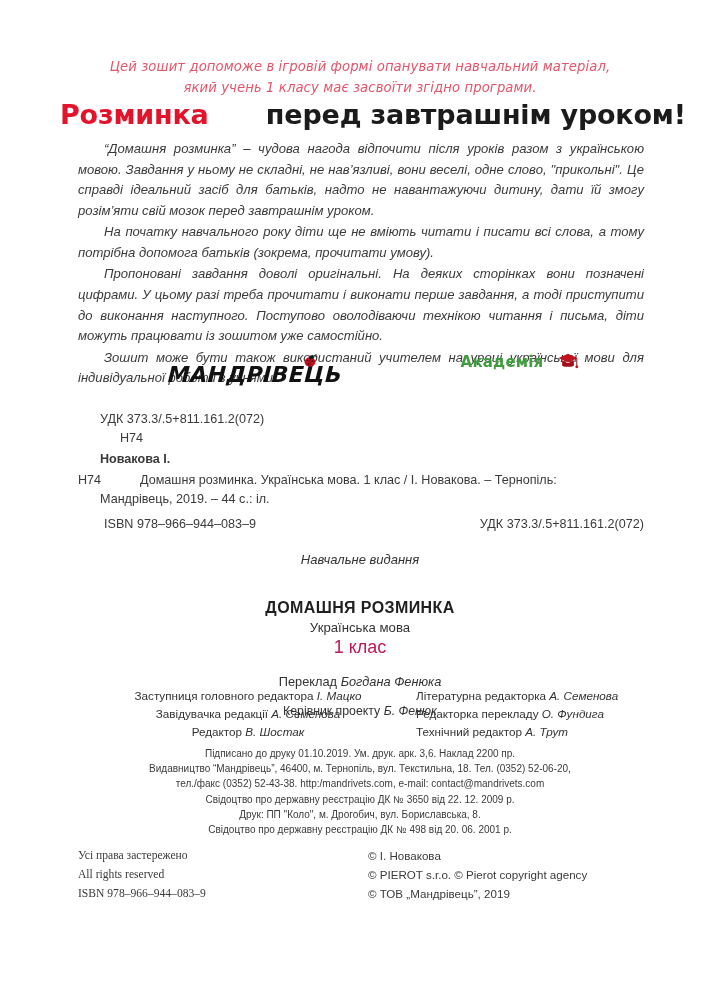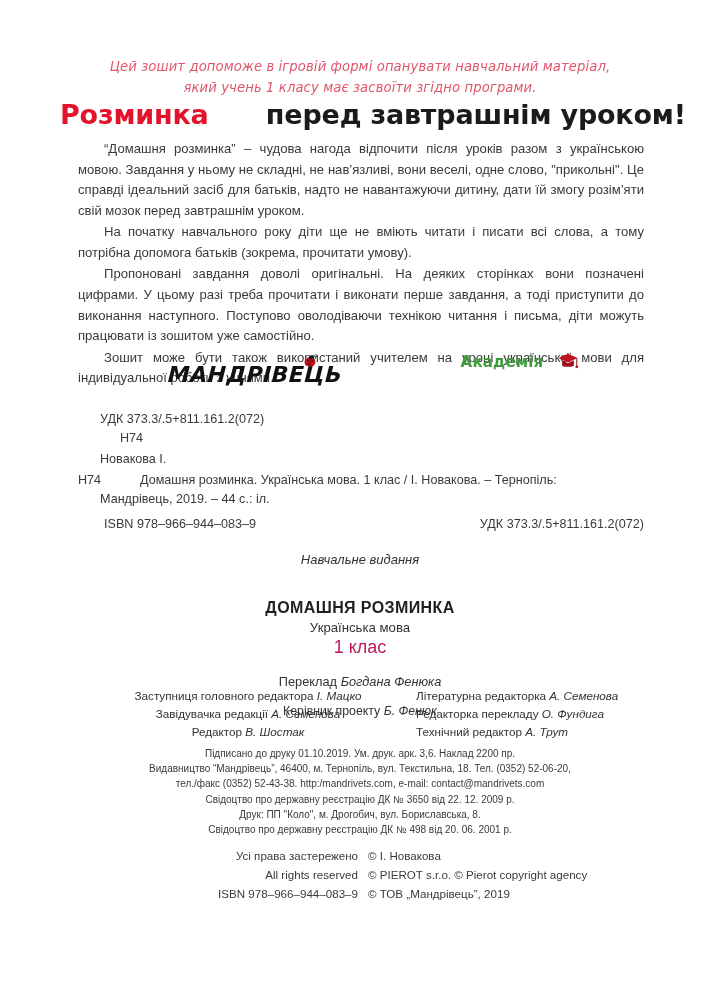"“Домашня розминка” – чудова нагода" .body-text p { font-style: none -> italic }
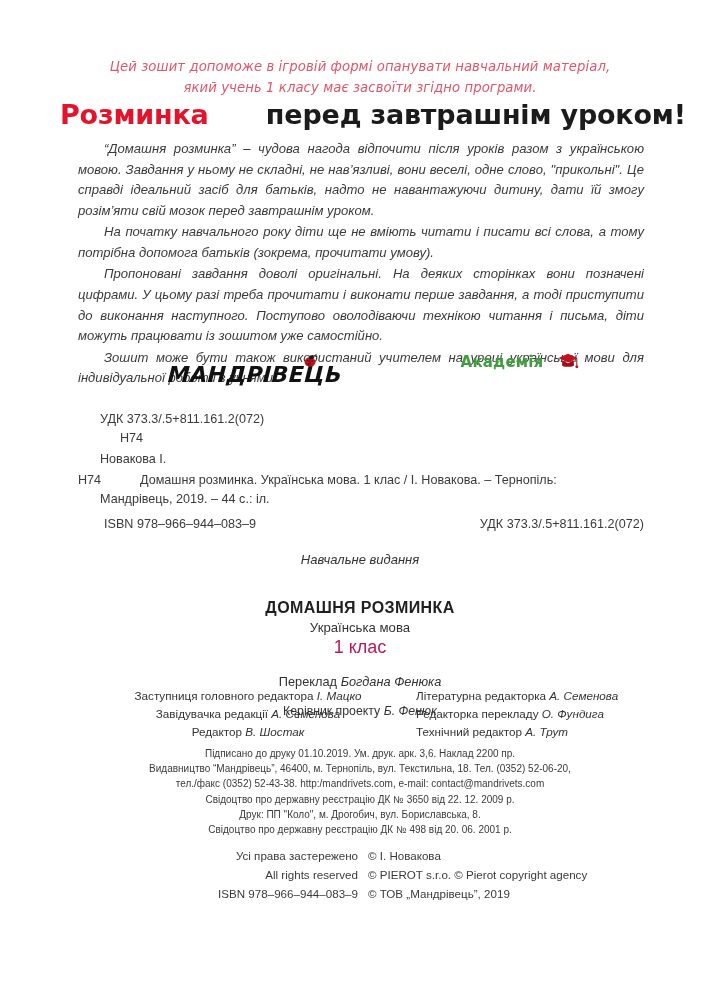"Новакова І." .cip .author { font-weight: normal -> bold }
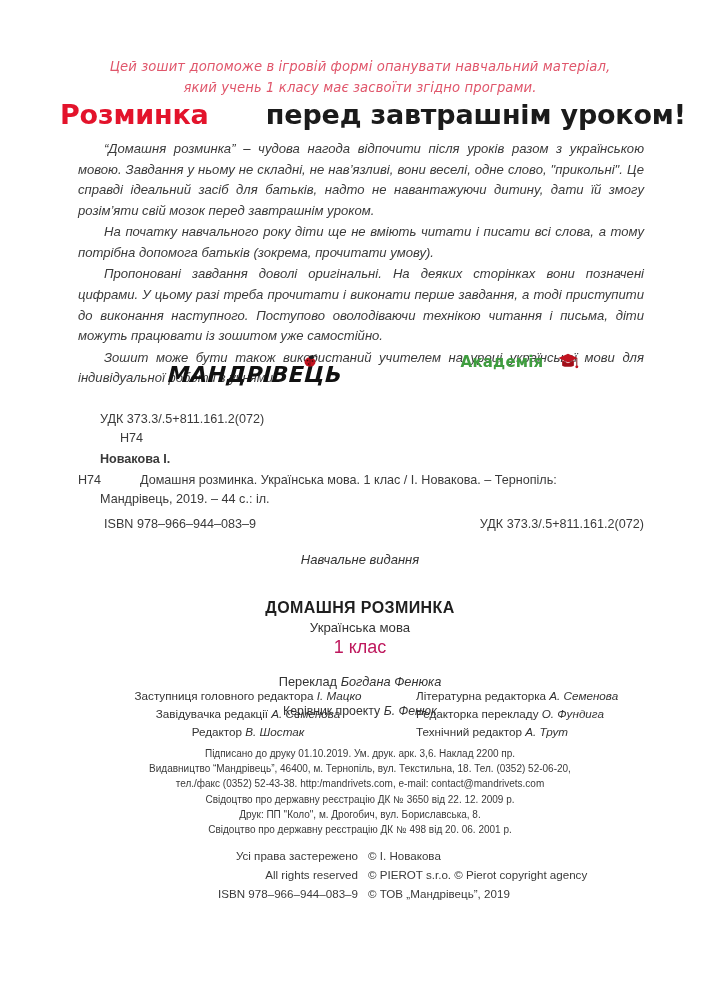"Усі права застережено" .copyright .col-left { font-family: none -> Liberation Serif, serif; text-align: right -> left }
